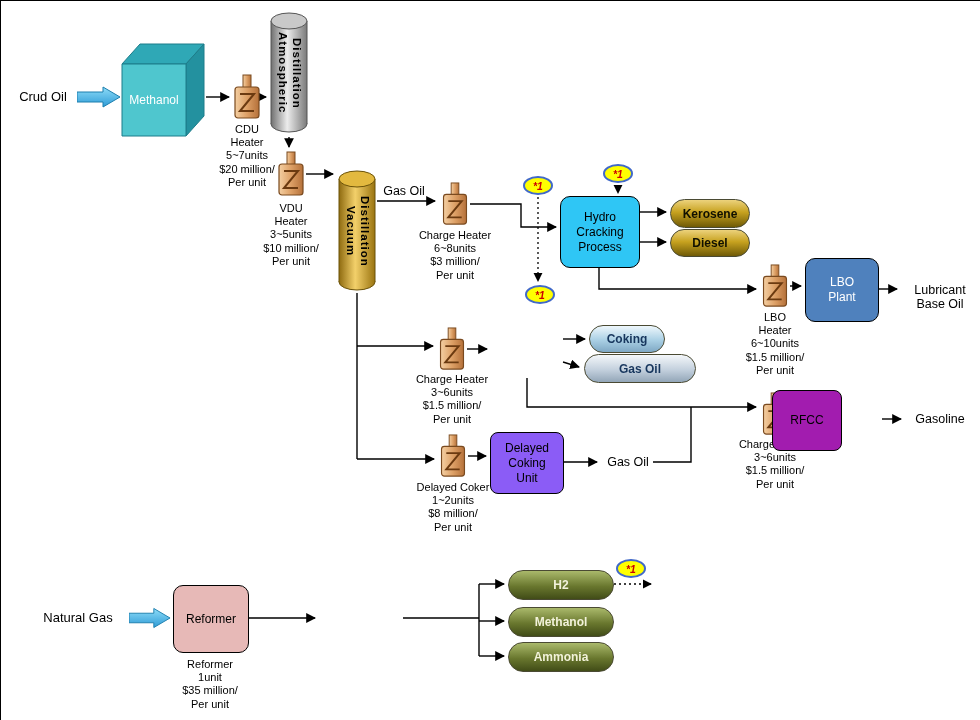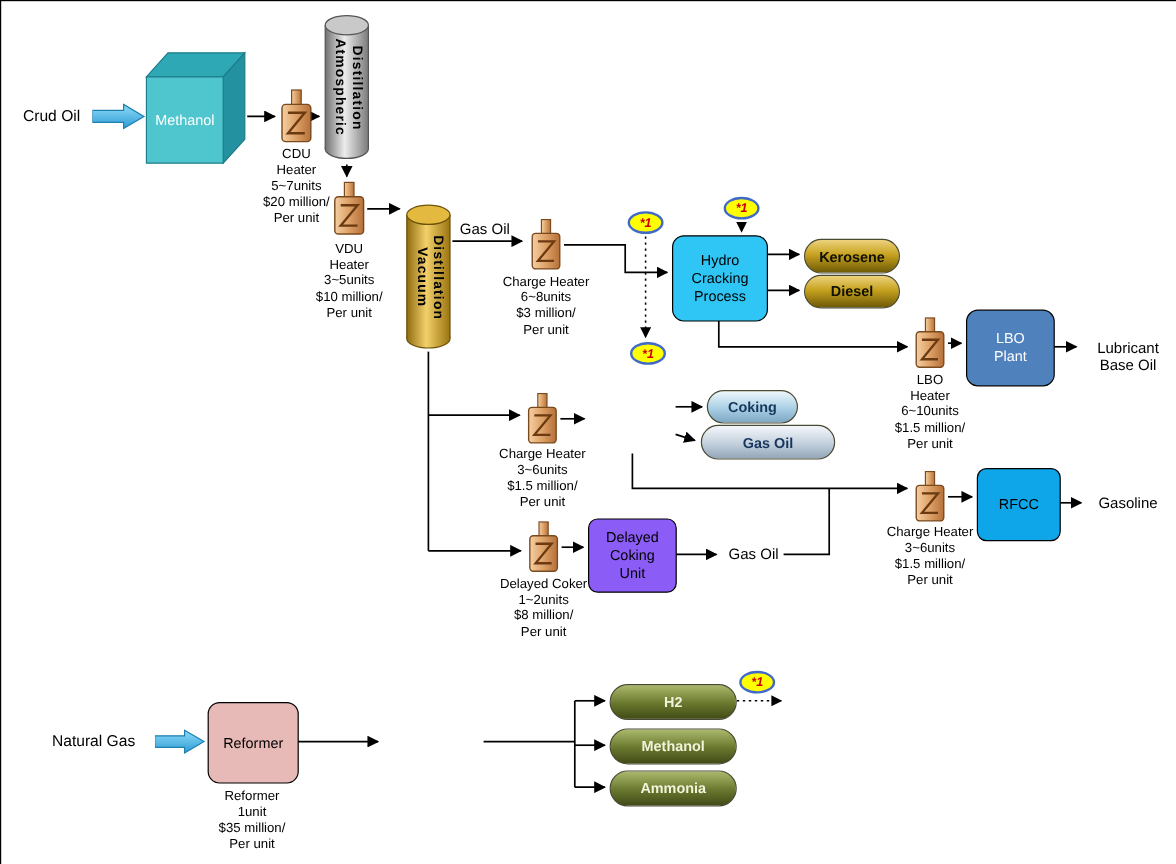"RFCC" div.rbox { background: #0ea5e9 -> #a21caf; left: 813px -> 771px }
